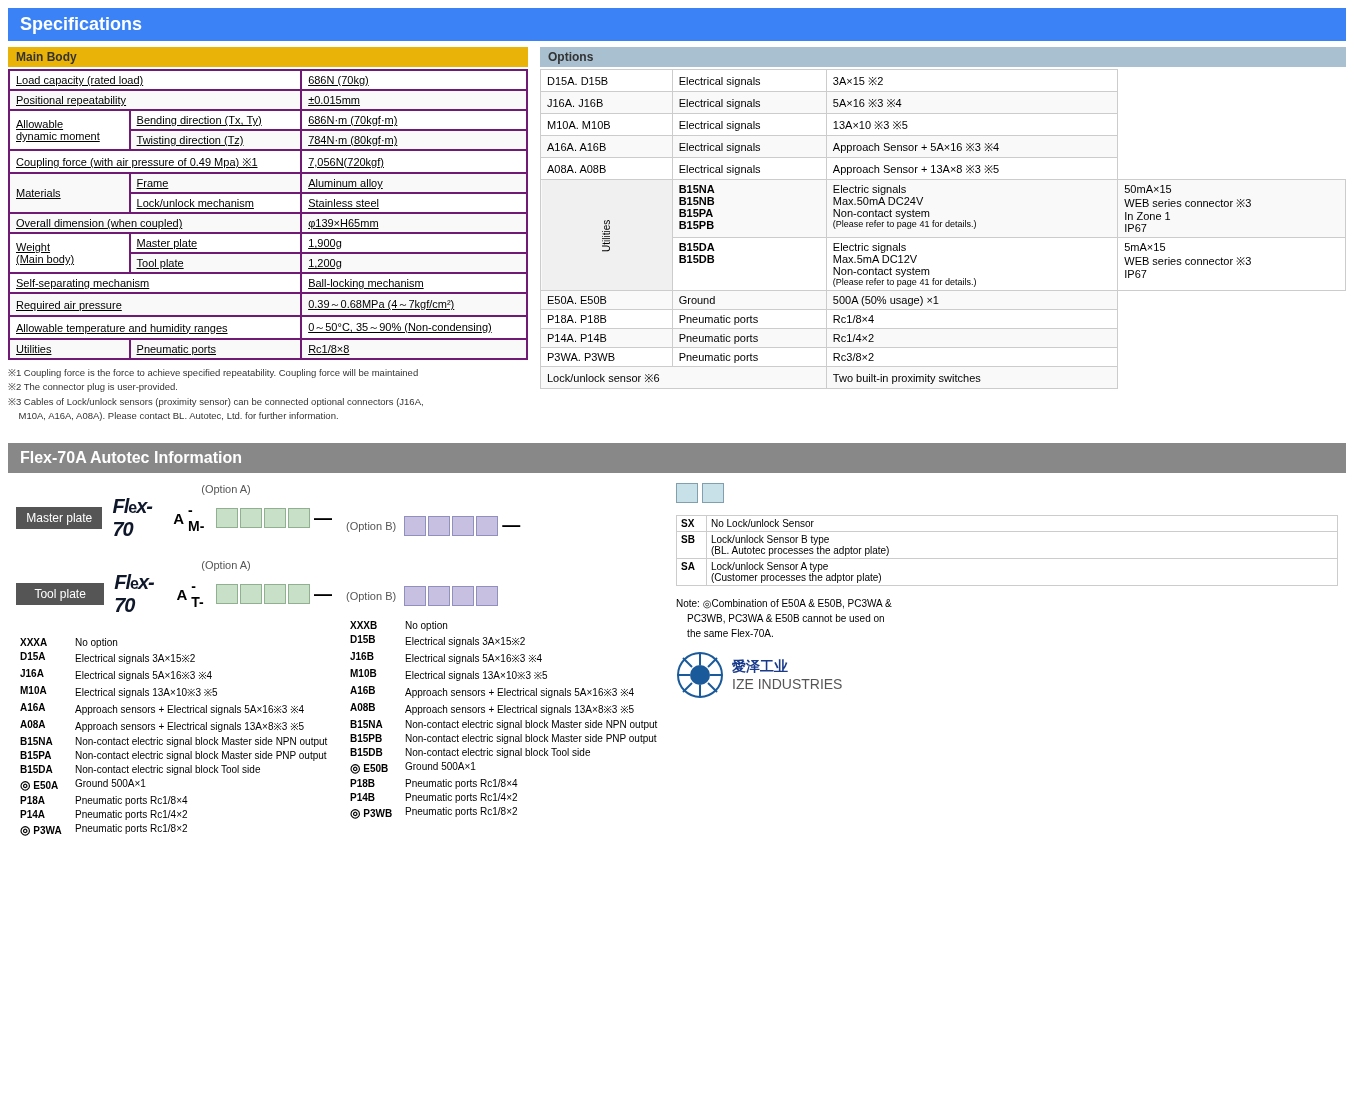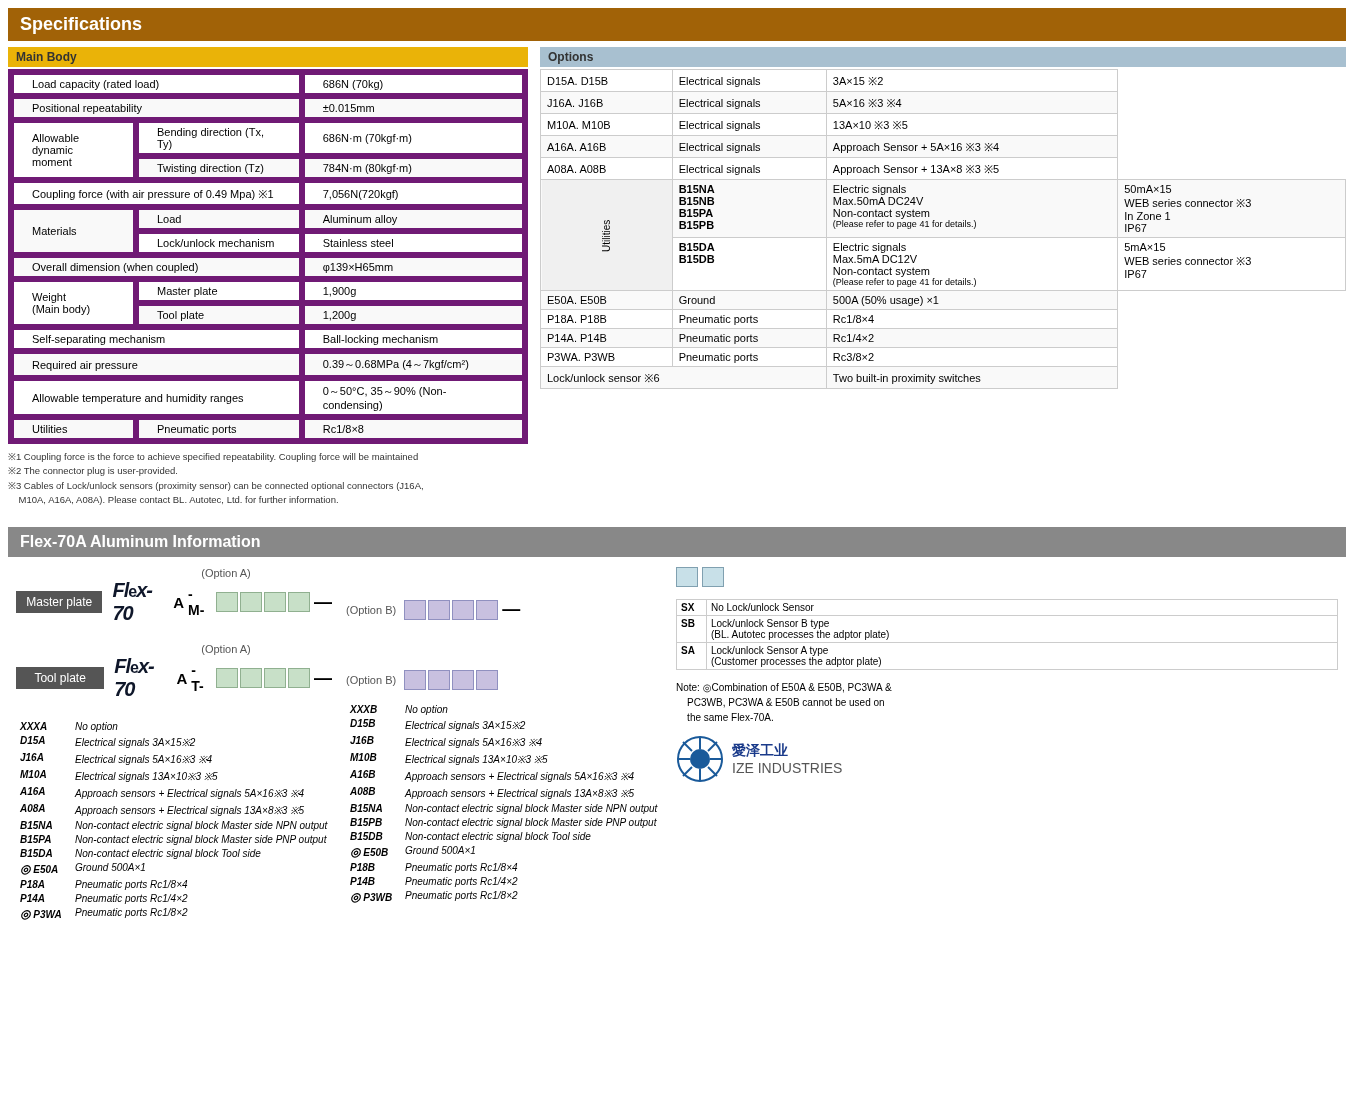"Specifications" .spec-title-bar { background: #a16207 -> #3b82f6 }
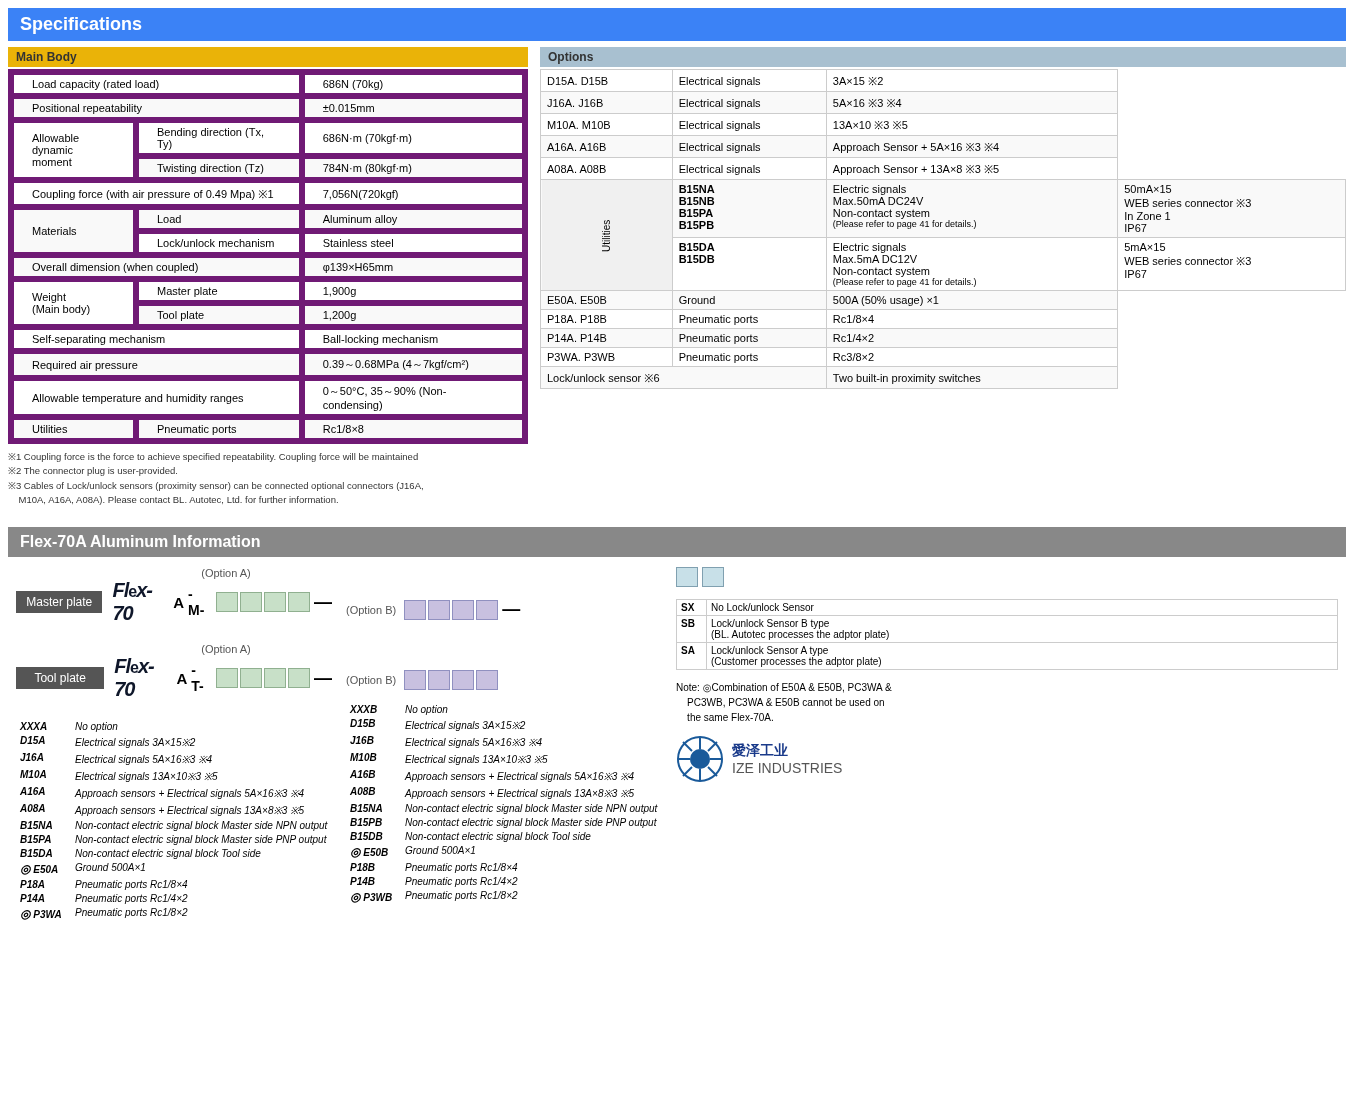"Load capacity (rated load)" table.spec-table td { border: 6px solid #701a75 -> 2px solid #701a75; padding: 3px 18px -> 3px 6px; text-decoration: none -> underline }
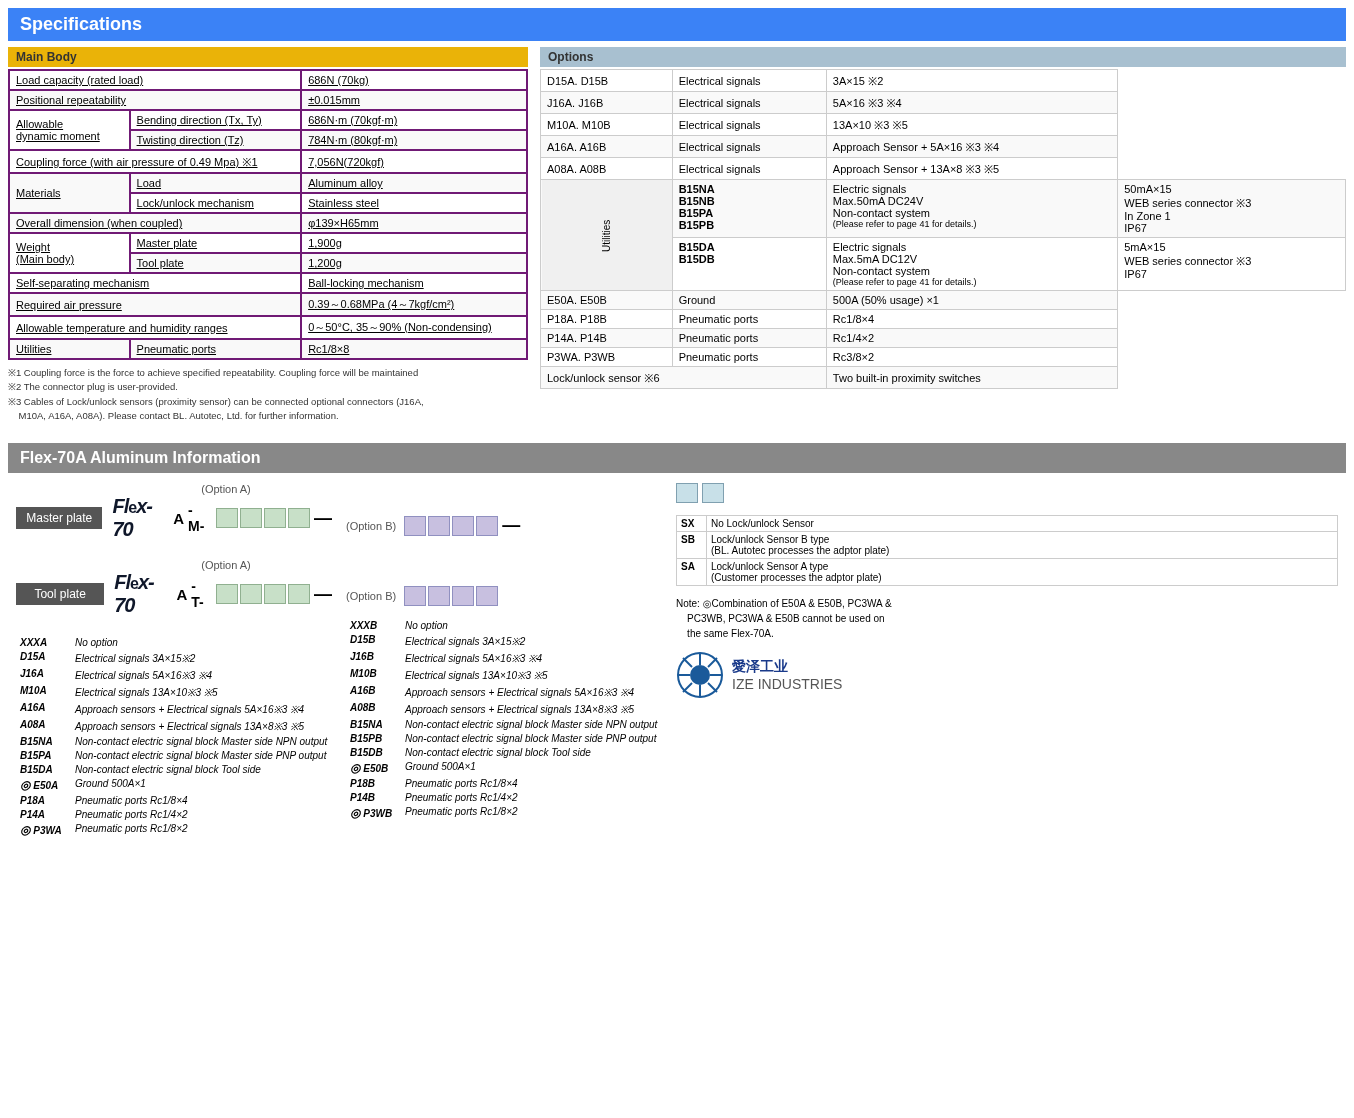"Load" td { text: Load -> Frame }
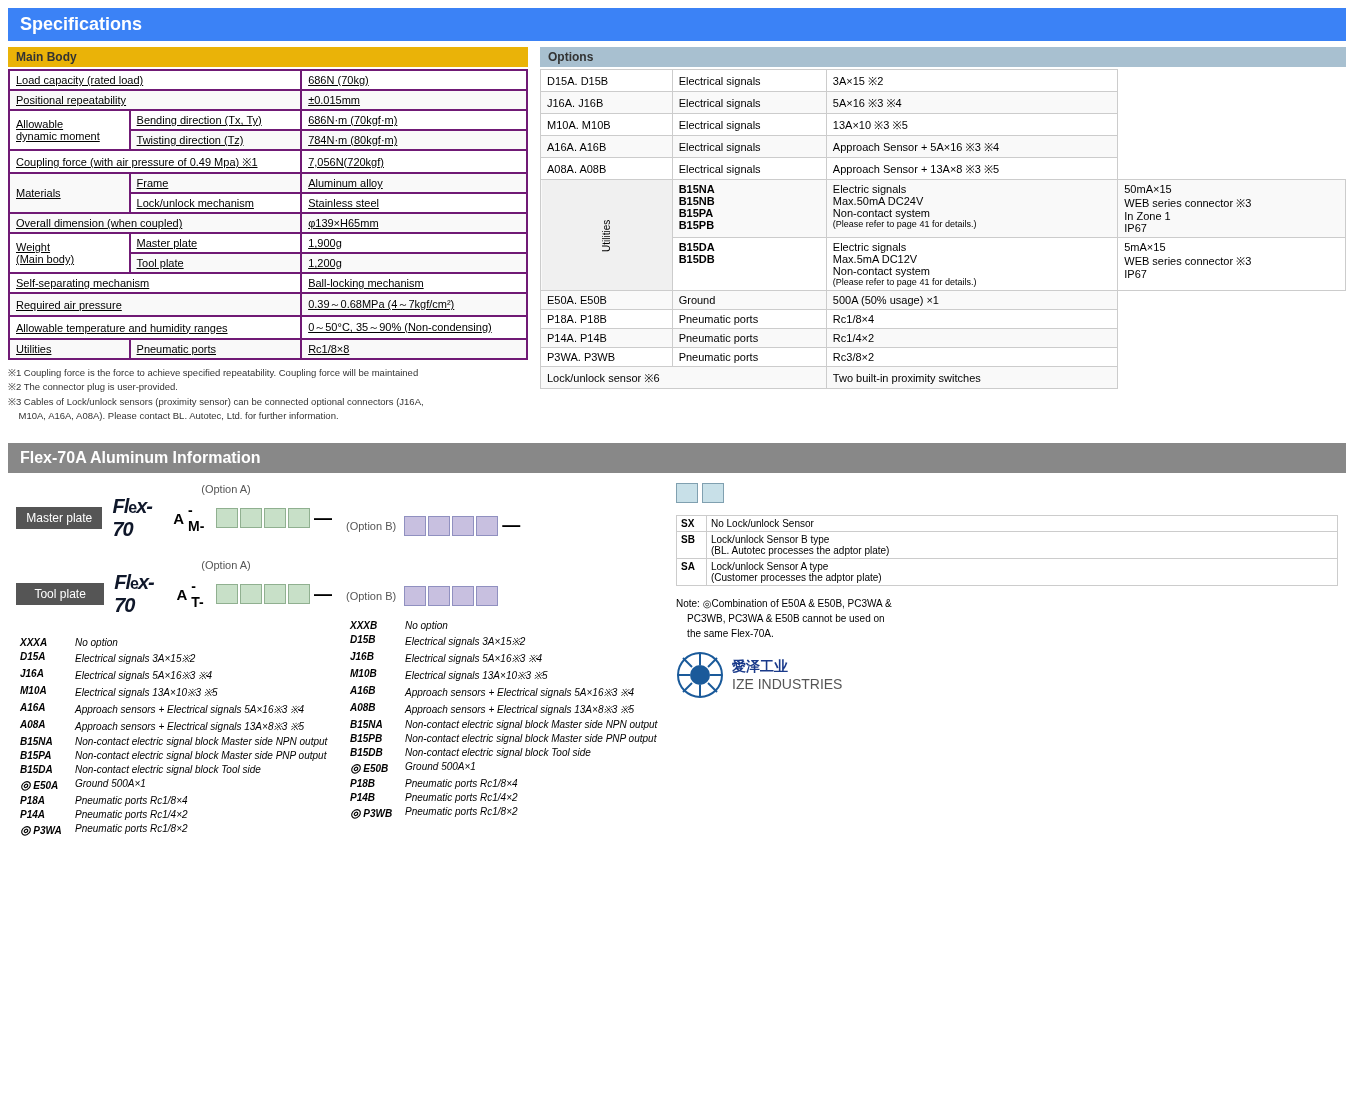"Flex-70A Aluminum Information" span { text: Aluminum -> Autotec }
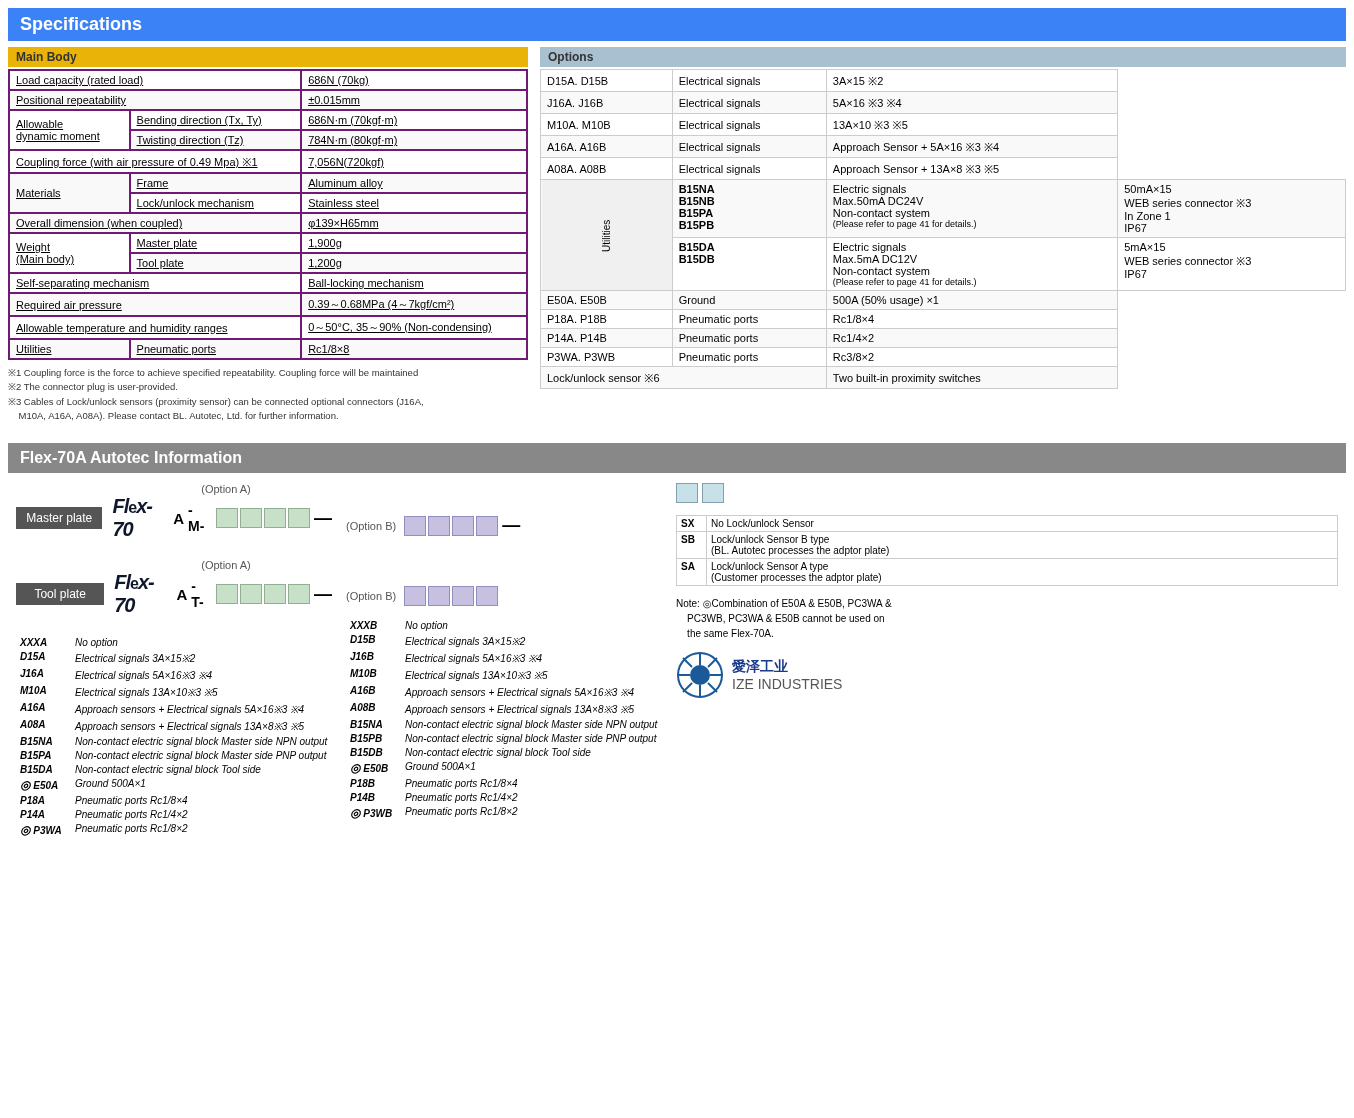"XXXB" .order-options-table { font-style: italic -> none }
